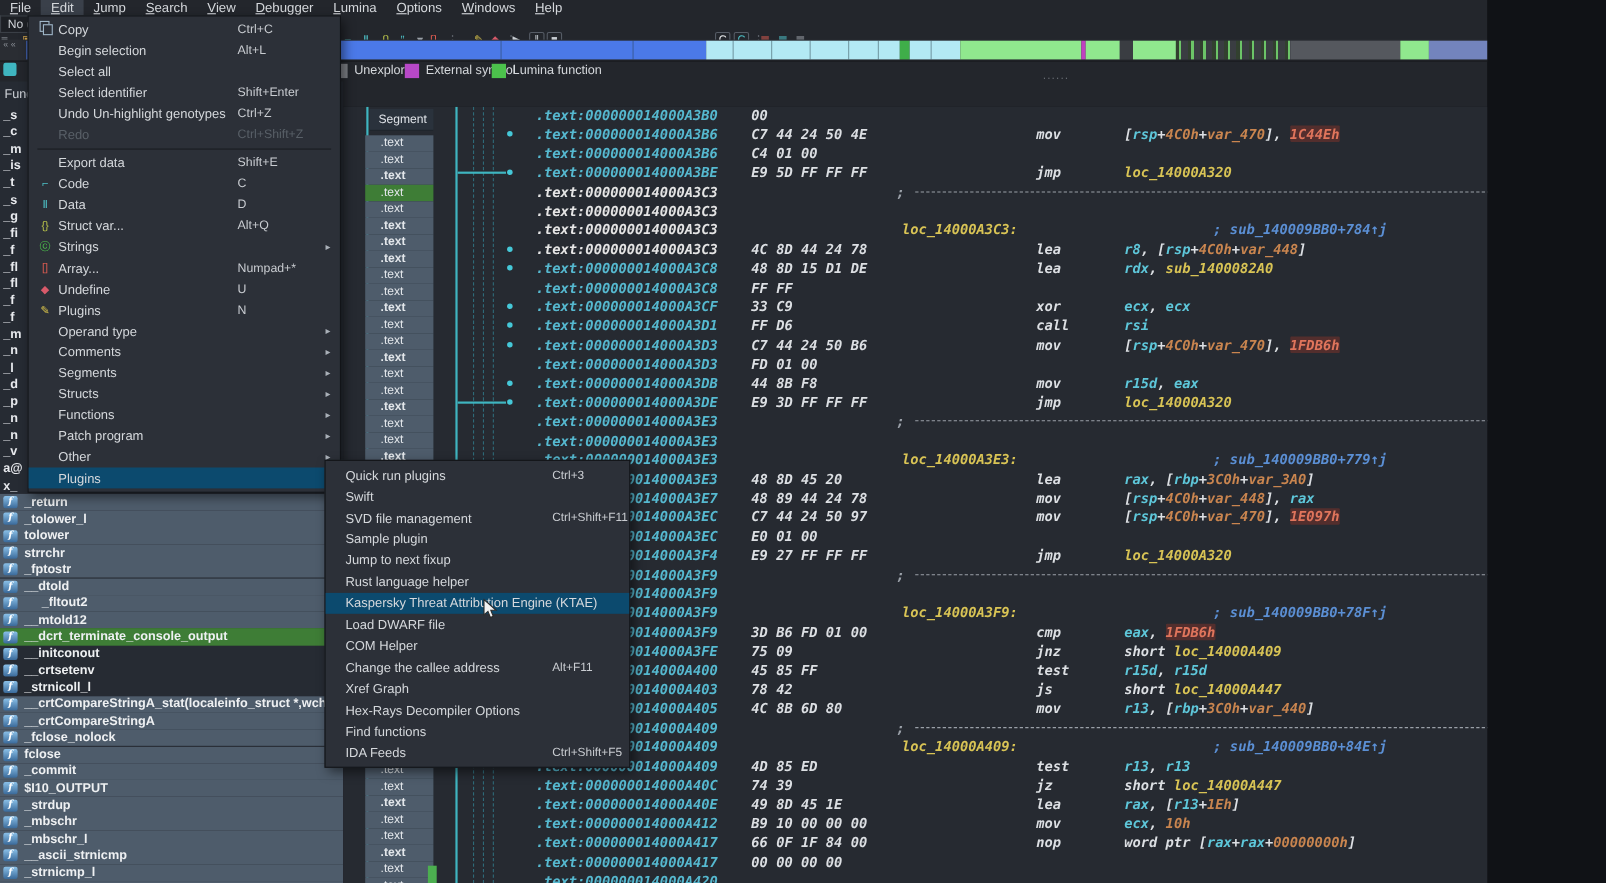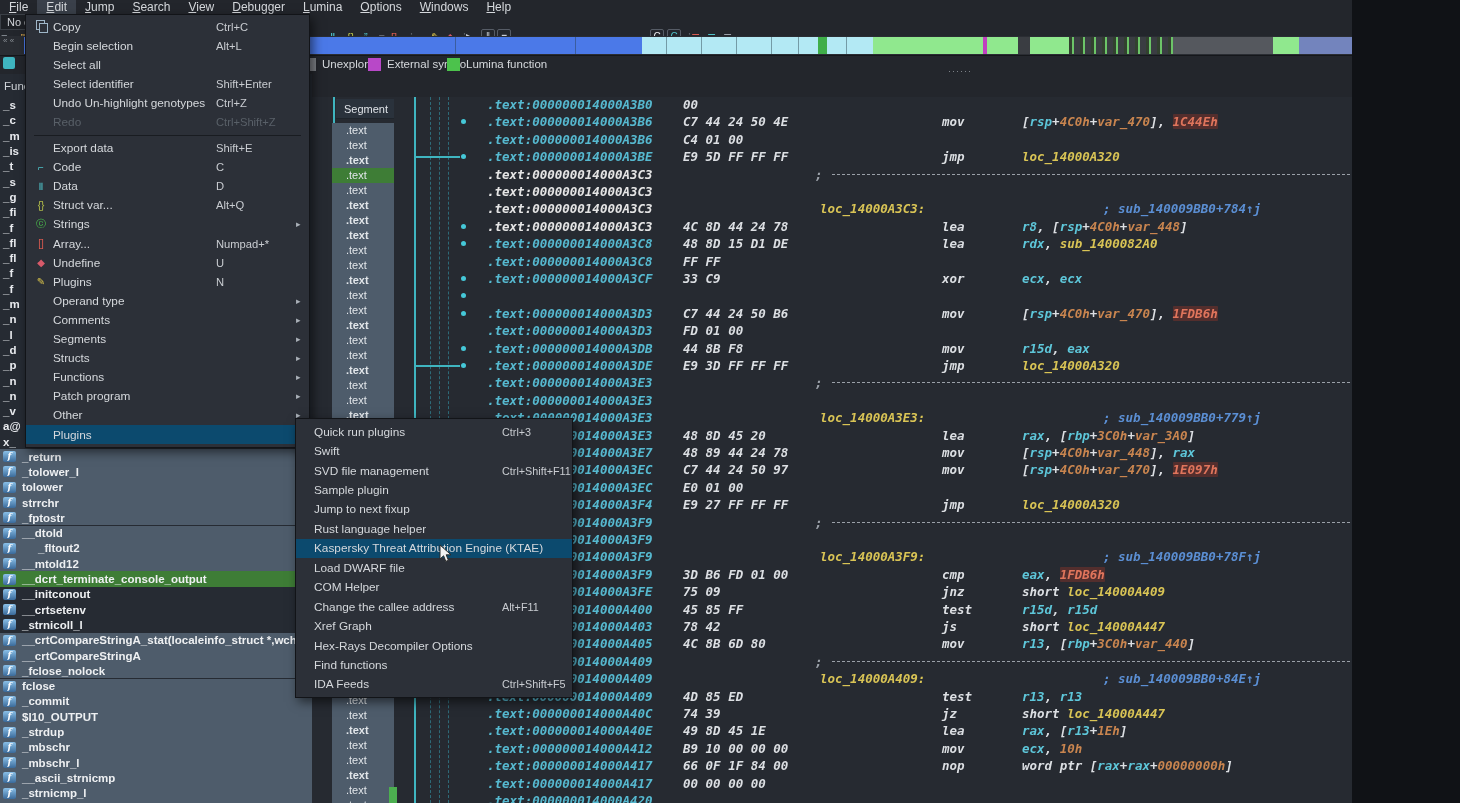".text:000000014000A3D1" div.abs { html: none -> <div><div>.text:000000014000A3D1</div><div>FF D6</div><div>call</div><div><span>rsi</span></div></div> }
